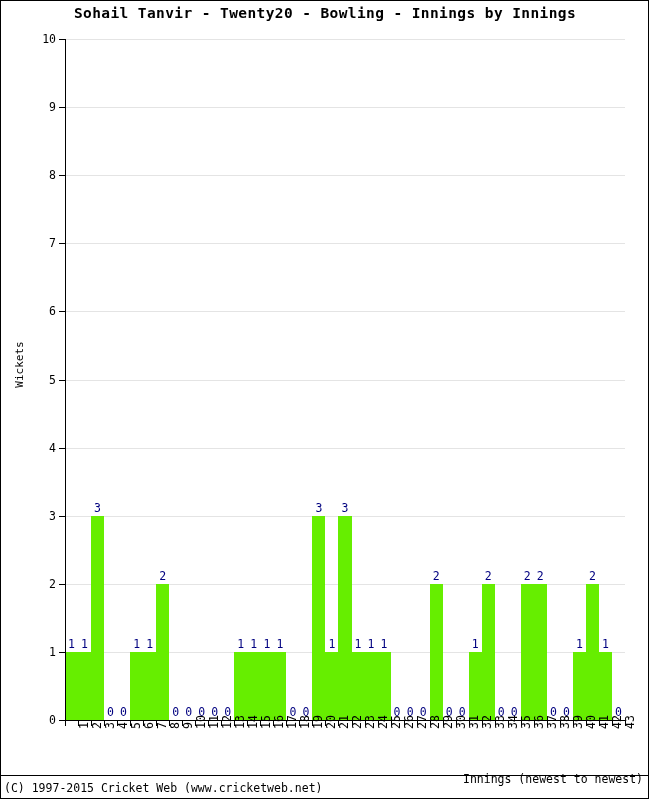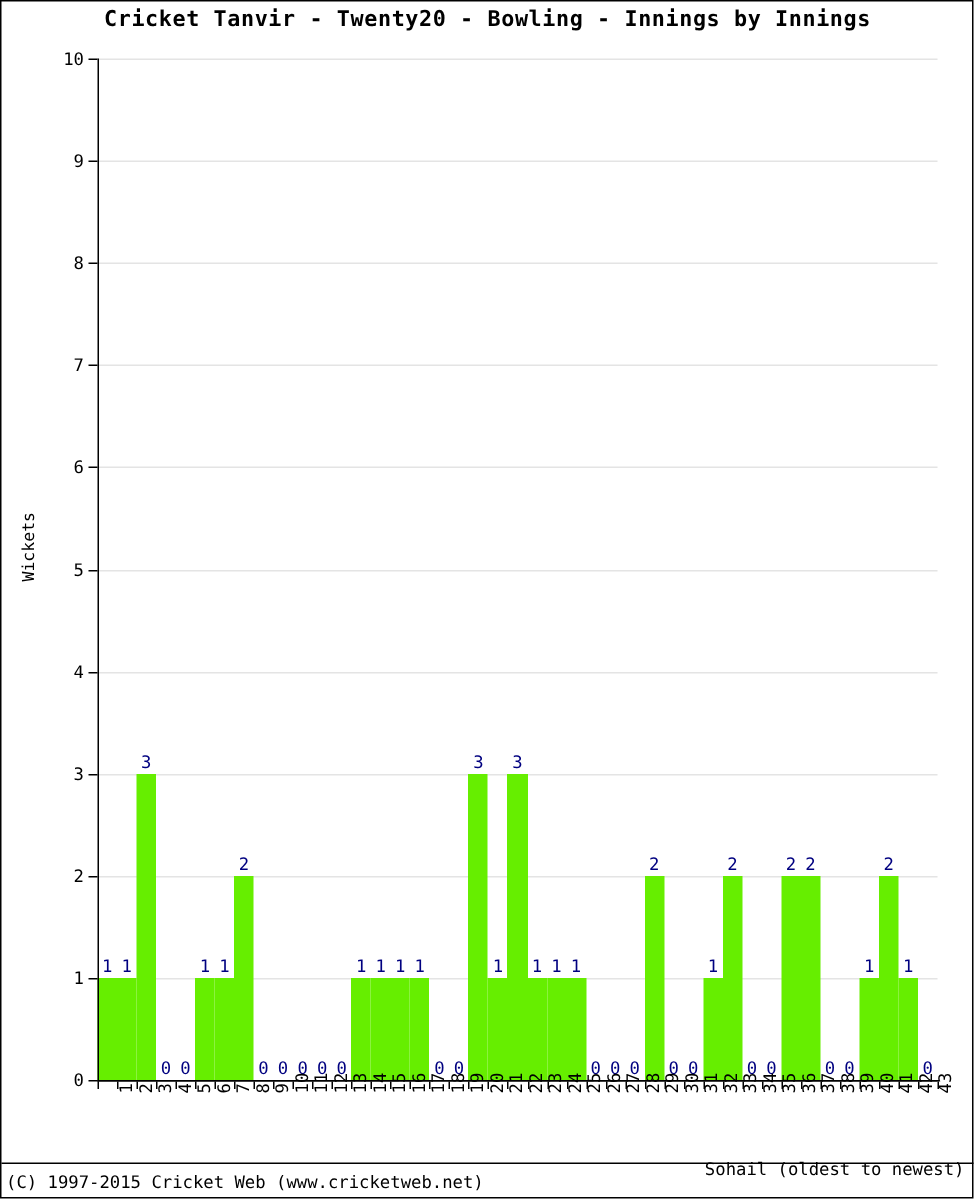"Cricket Tanvir - Twenty20 -" div { text: Cricket -> Sohail }
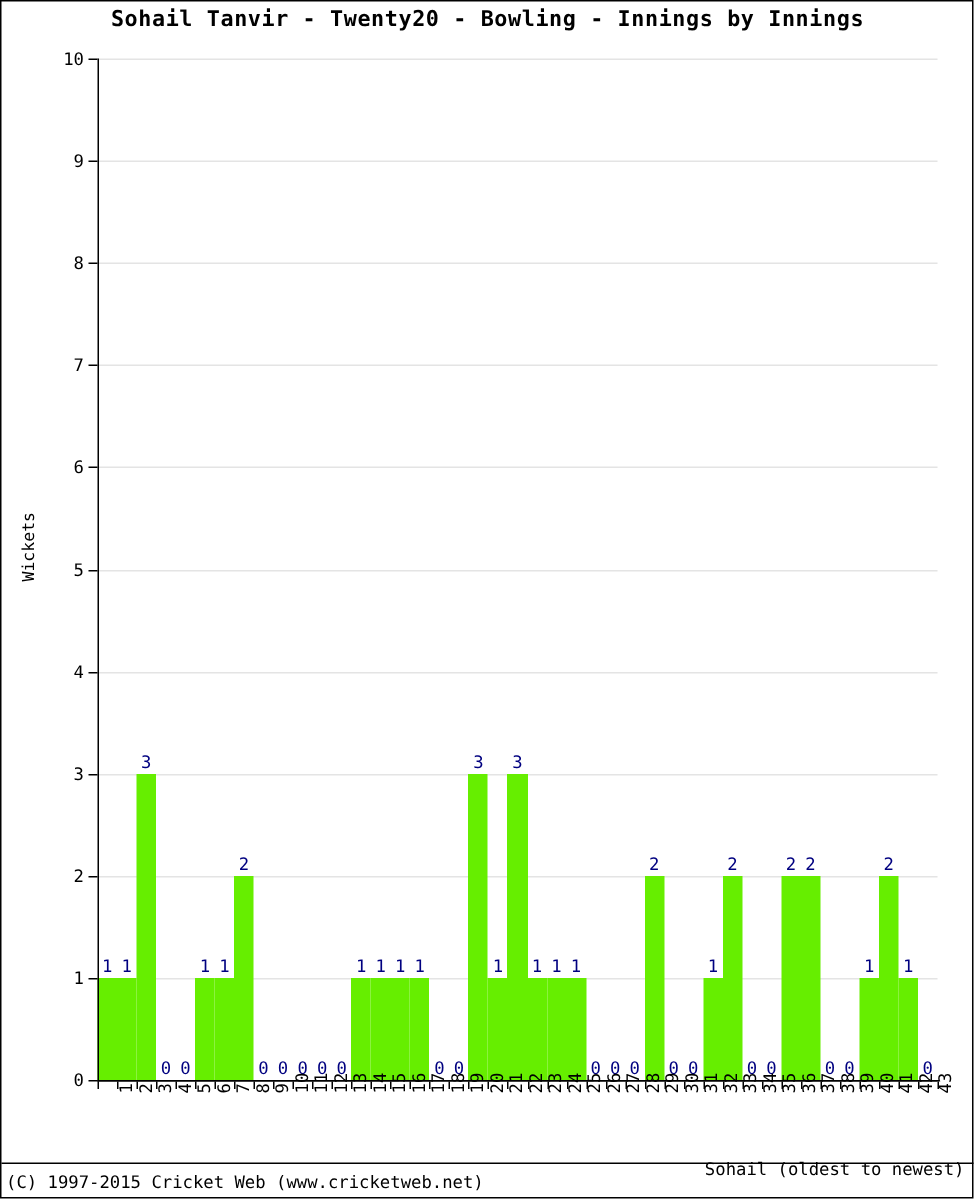"Sohail (oldest to newest)" div { text: Sohail (oldest -> Innings (newest }
